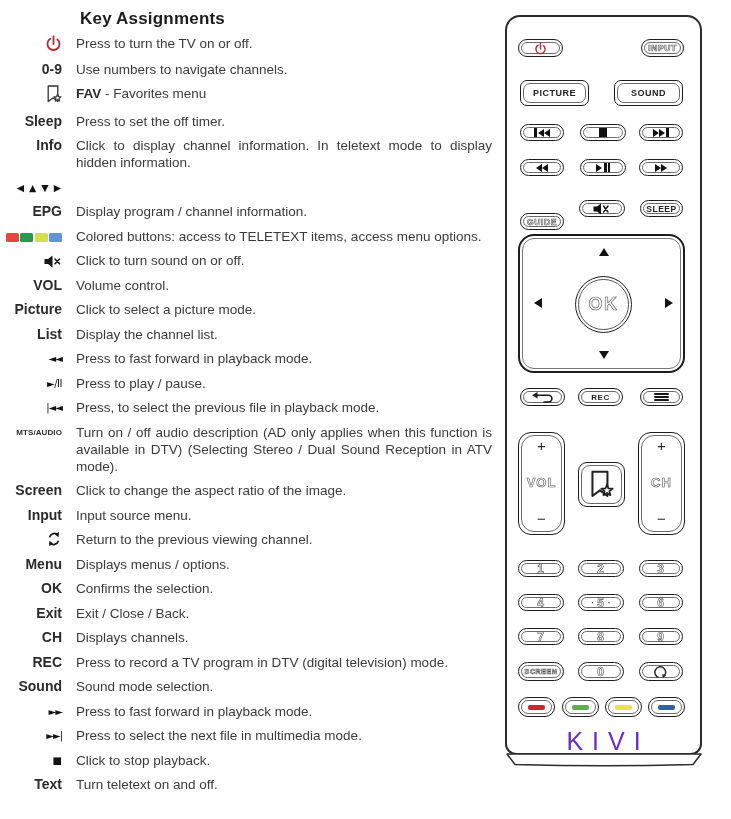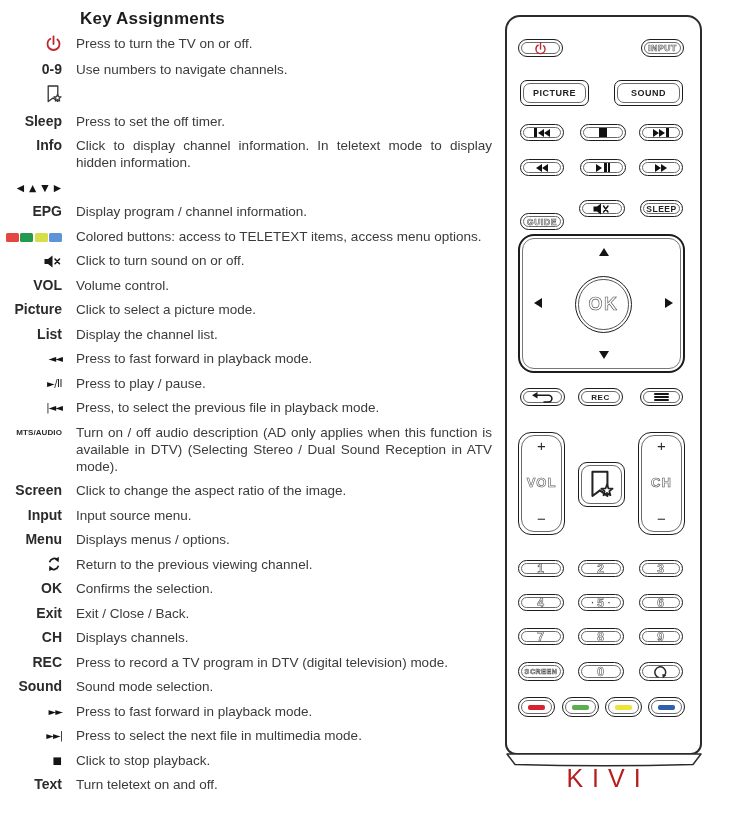"FAV - Favorites menu" div.desc { html: none -> <div><b>FAV</b><span> - Favorites menu</span></div> }
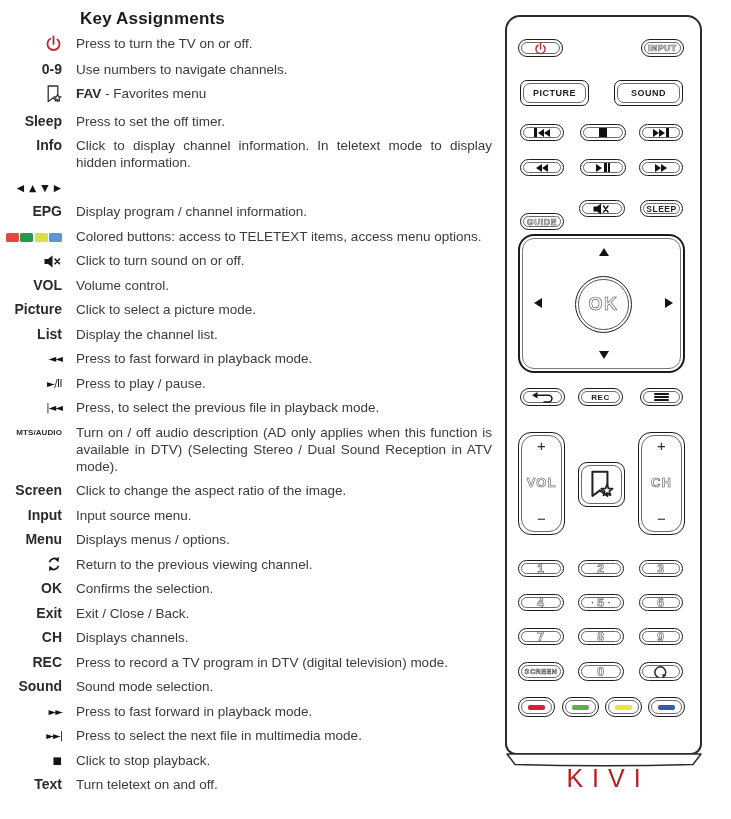"Menu" div.row { order: before "Return to the previous viewing" -> after "Return to the previous viewing" }
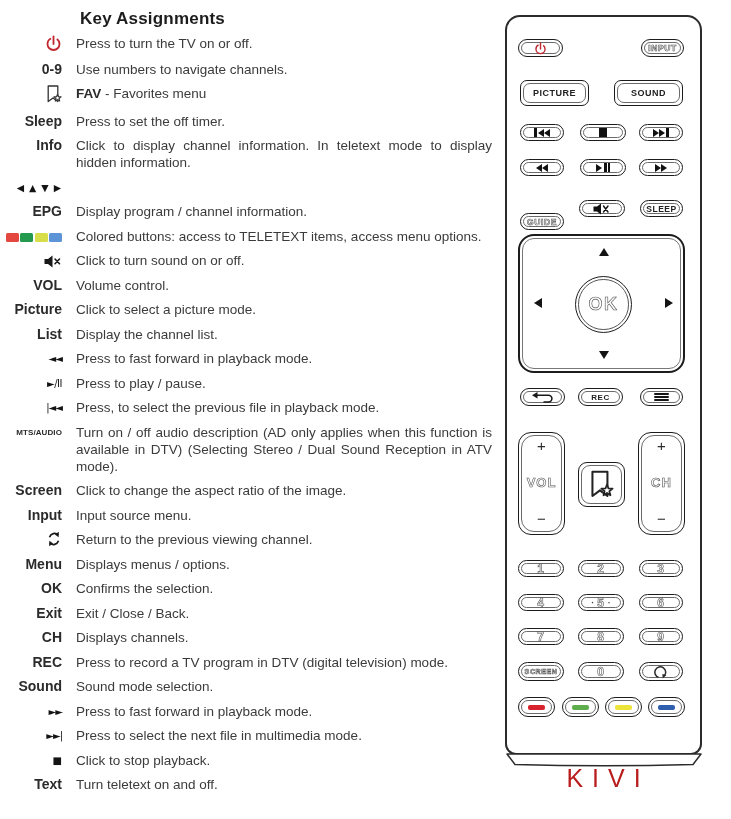"KIVI" div.brand { color: #b91c1c -> #6d28d9; margin-top: 37px -> none }
